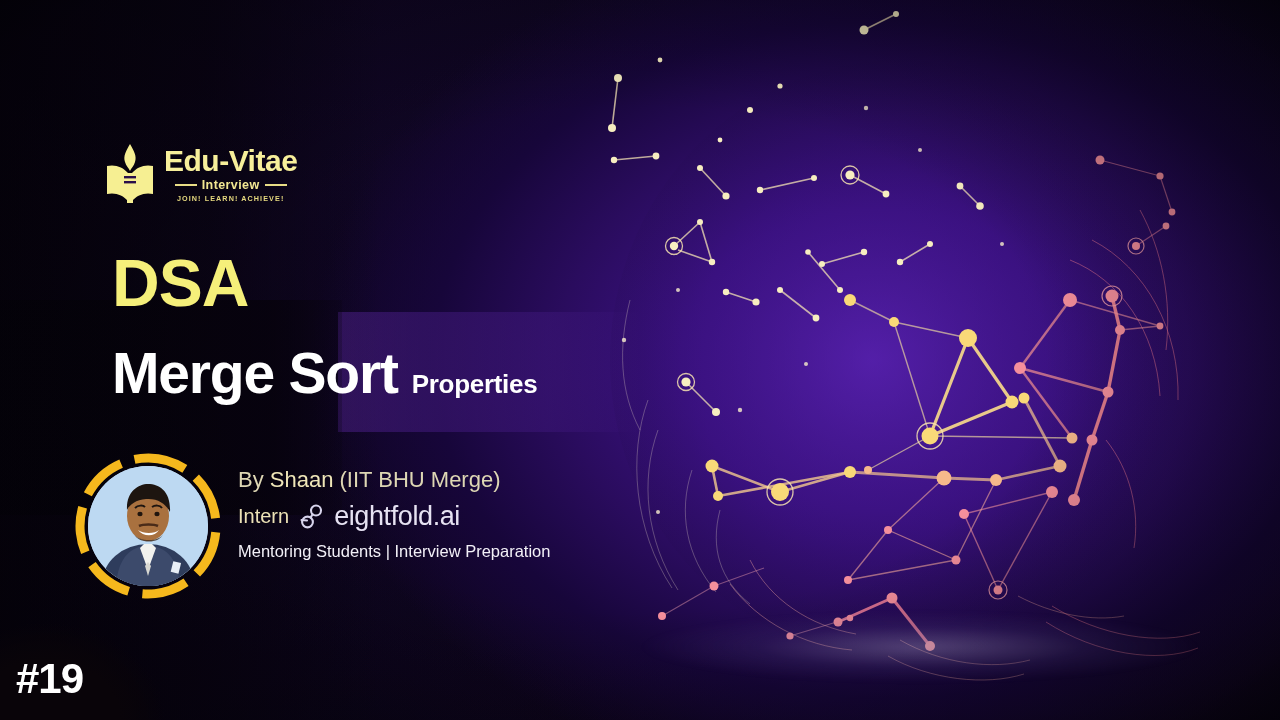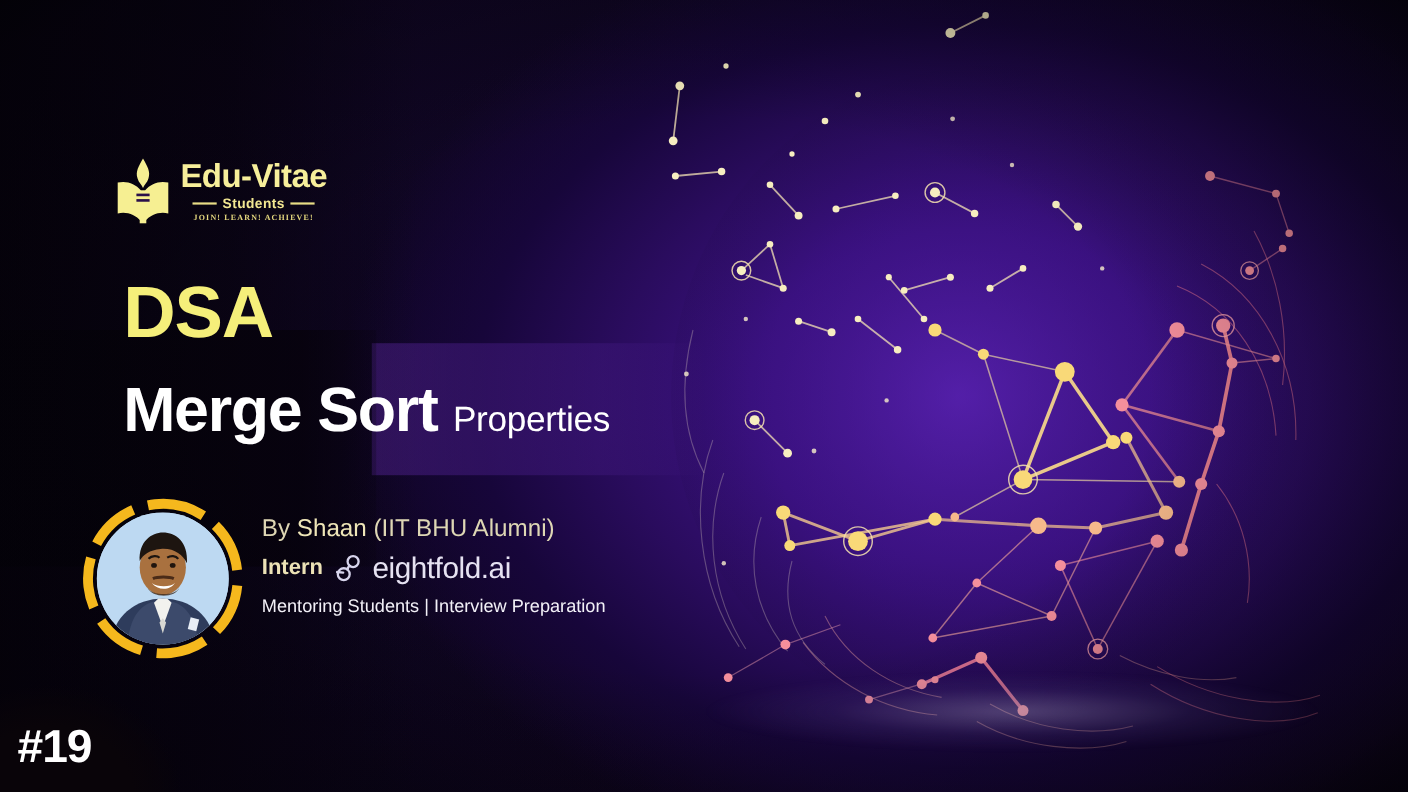"Students" span.logo-sub { text: Students -> Interview }
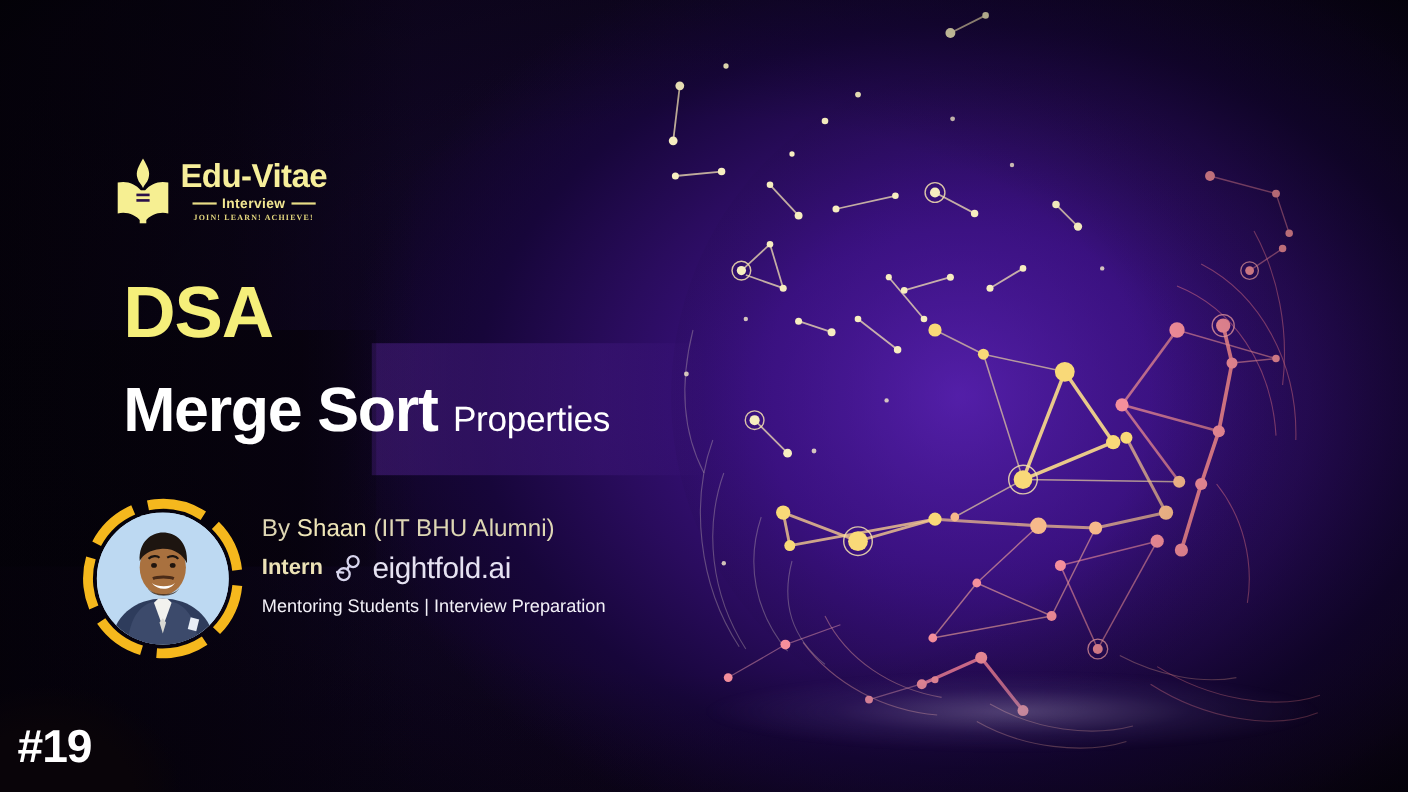"JOIN! LEARN! ACHIEVE!" .logo-tag { font-family: Liberation Serif, serif -> none }
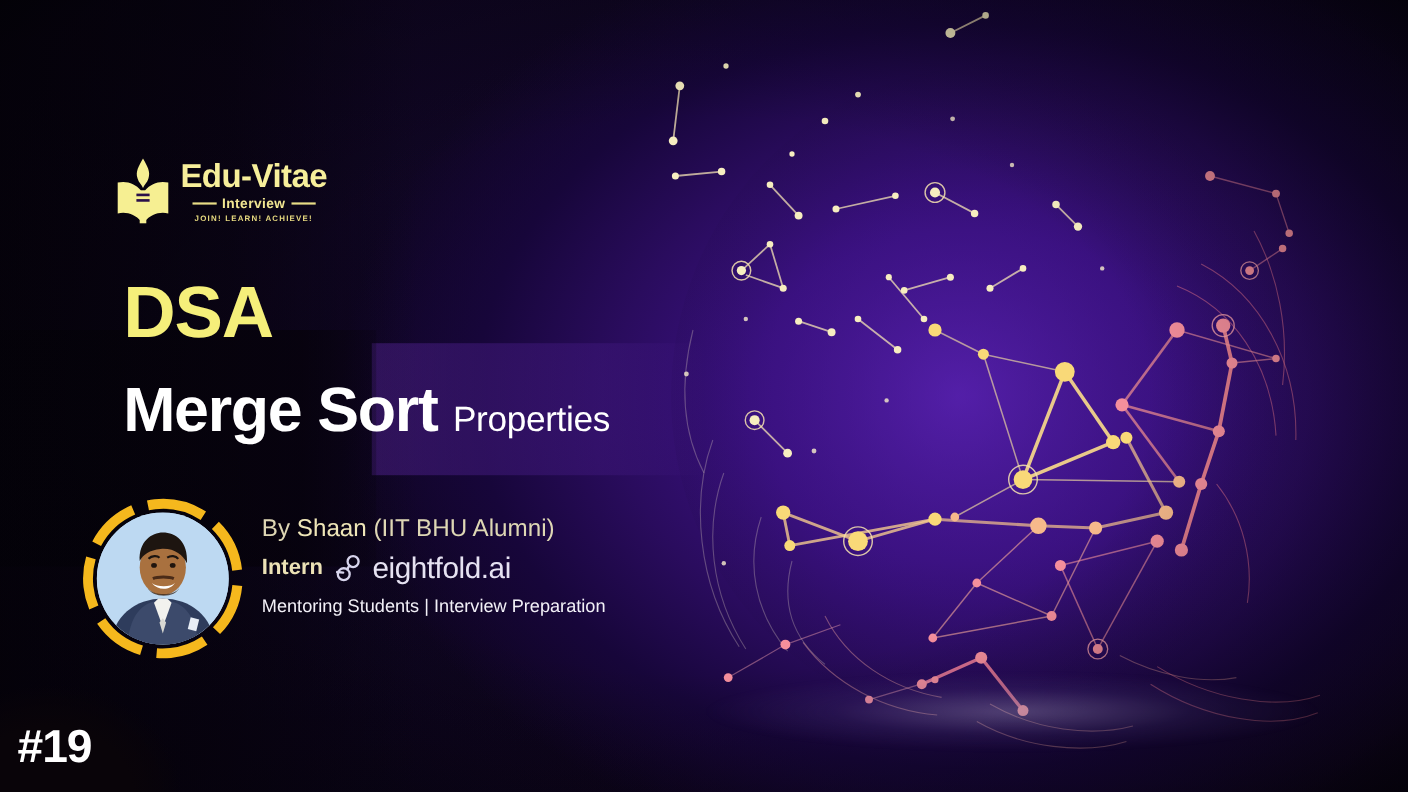"Properties" .title-sub { font-size: 32px -> 26px; font-weight: normal -> bold }
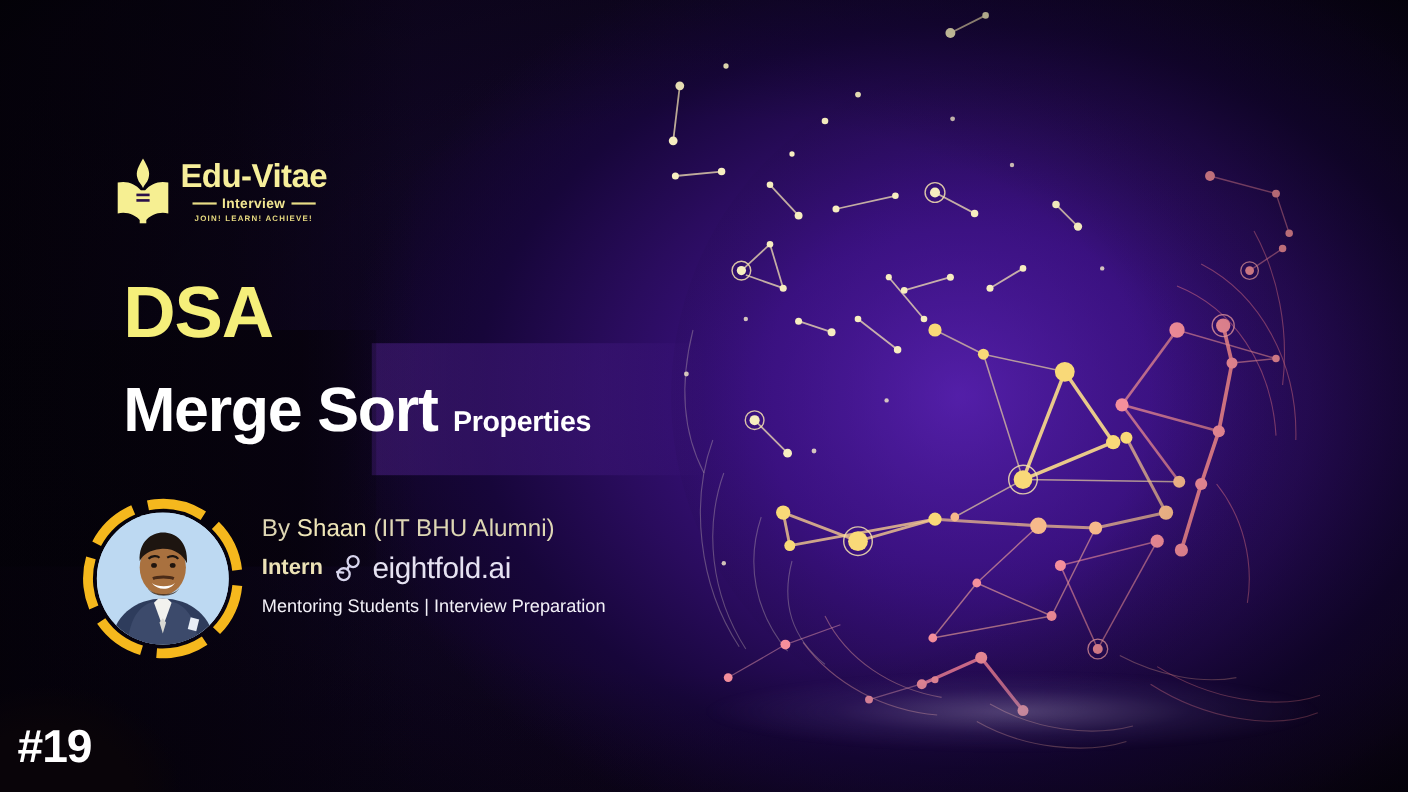"(IIT BHU Alumni)" span { text: Alumni -> Merge }
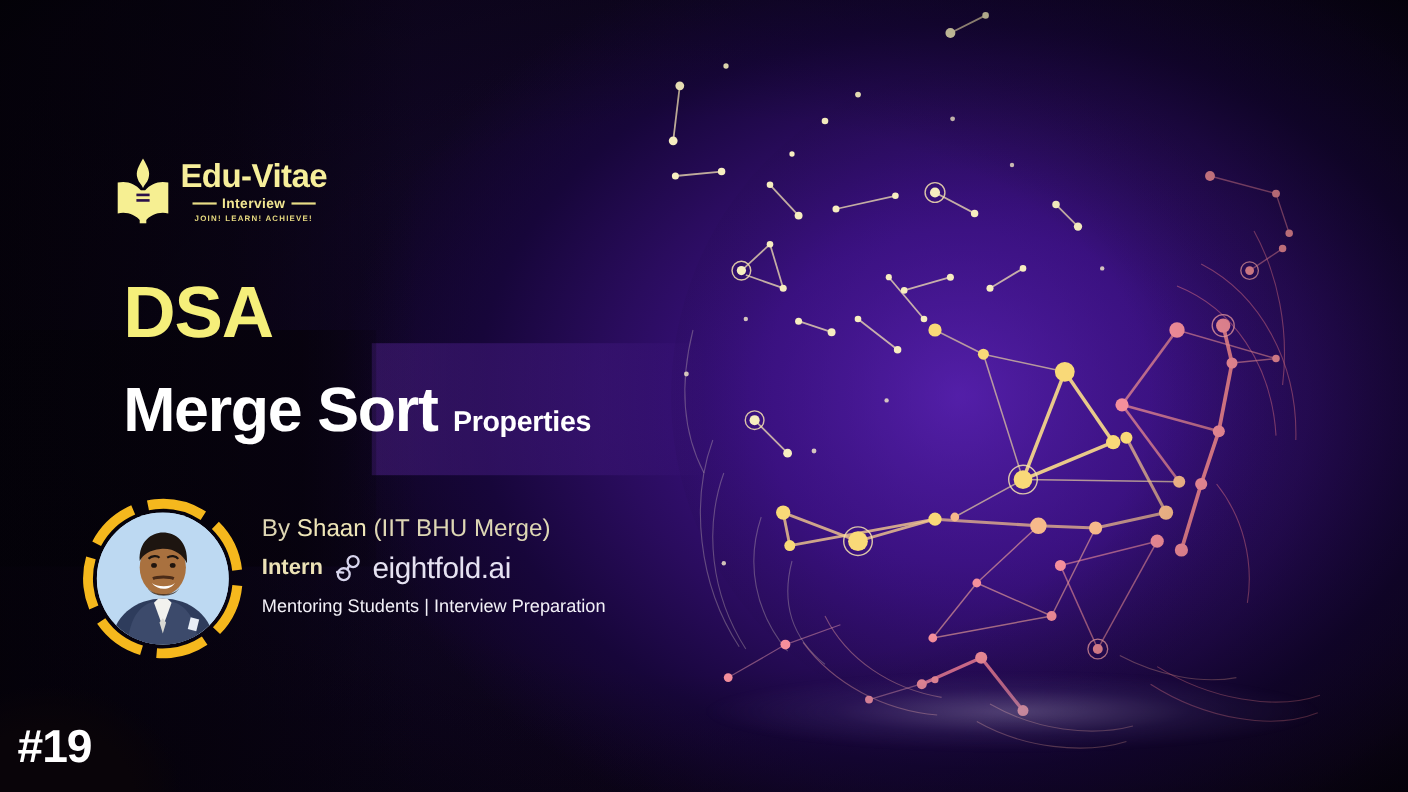"Intern" .intern-label { font-weight: bold -> normal }
